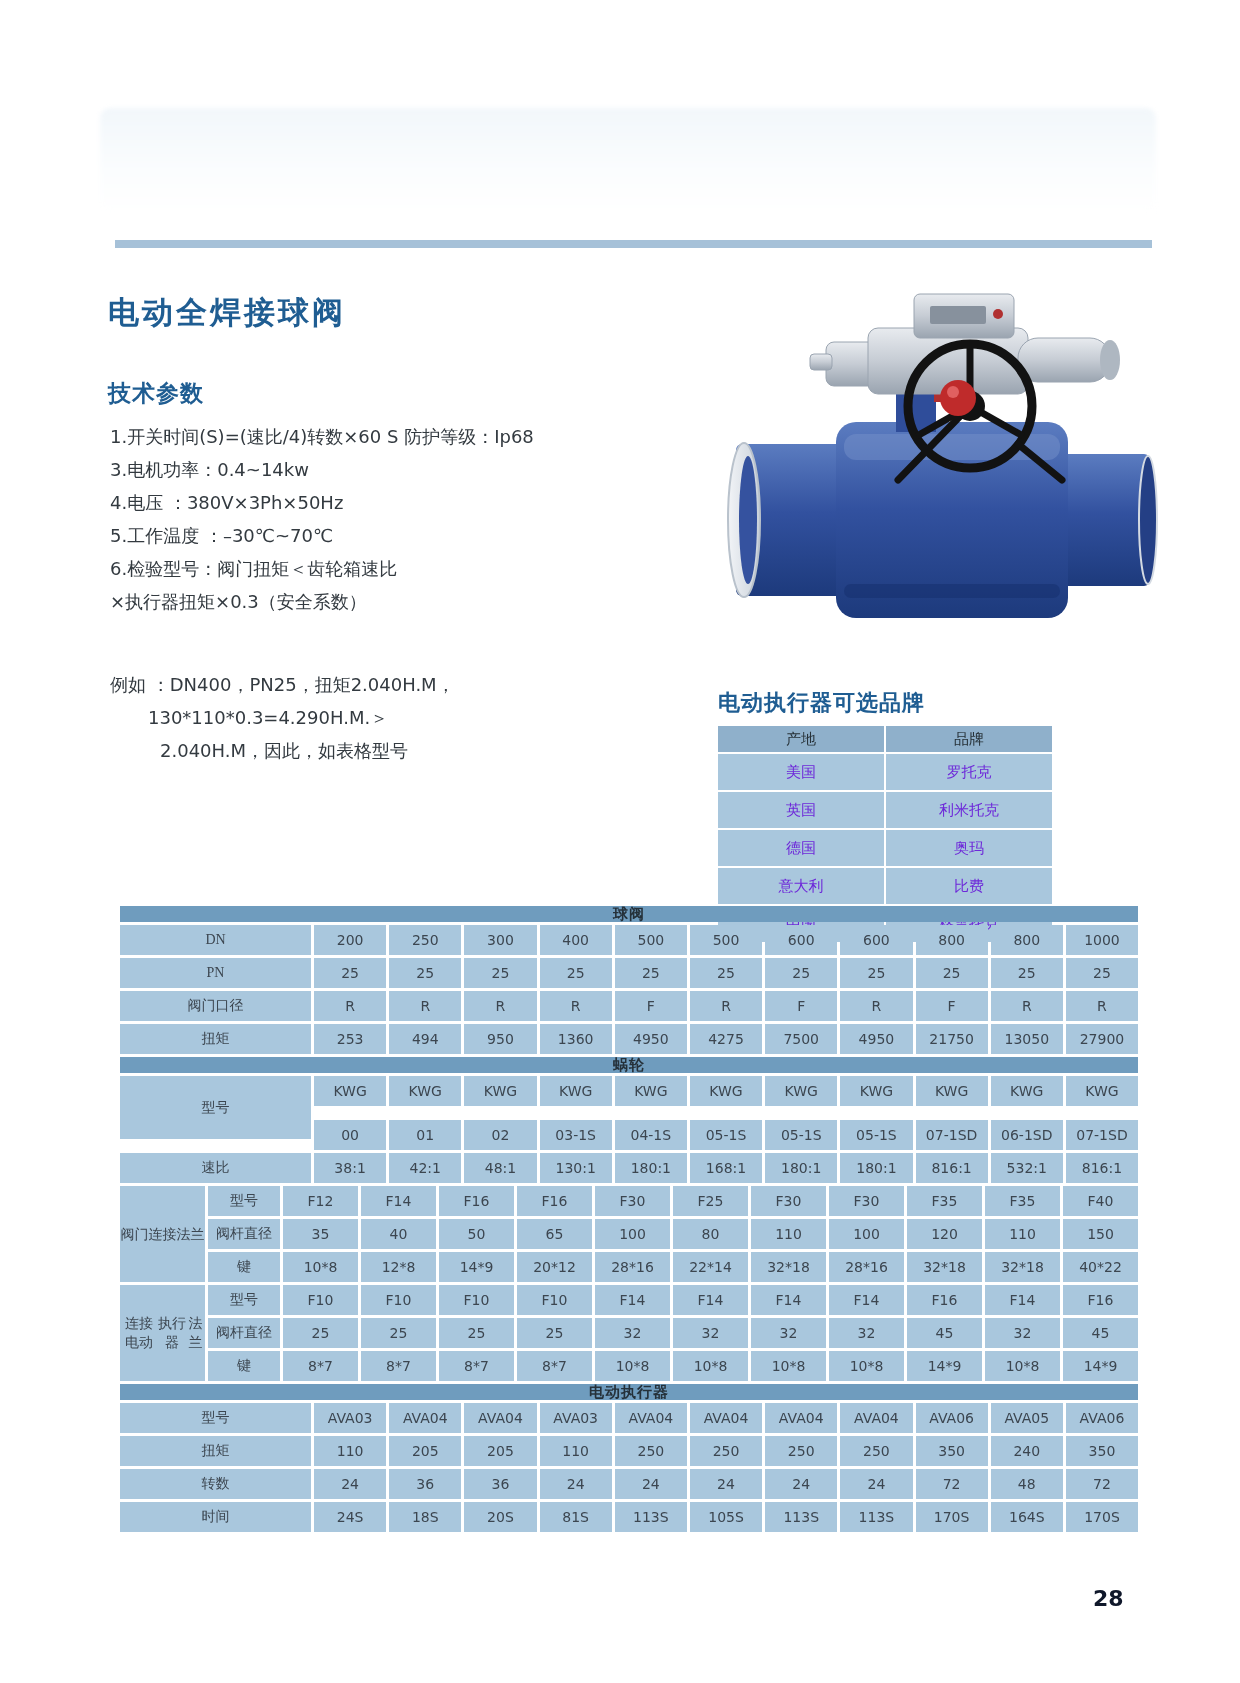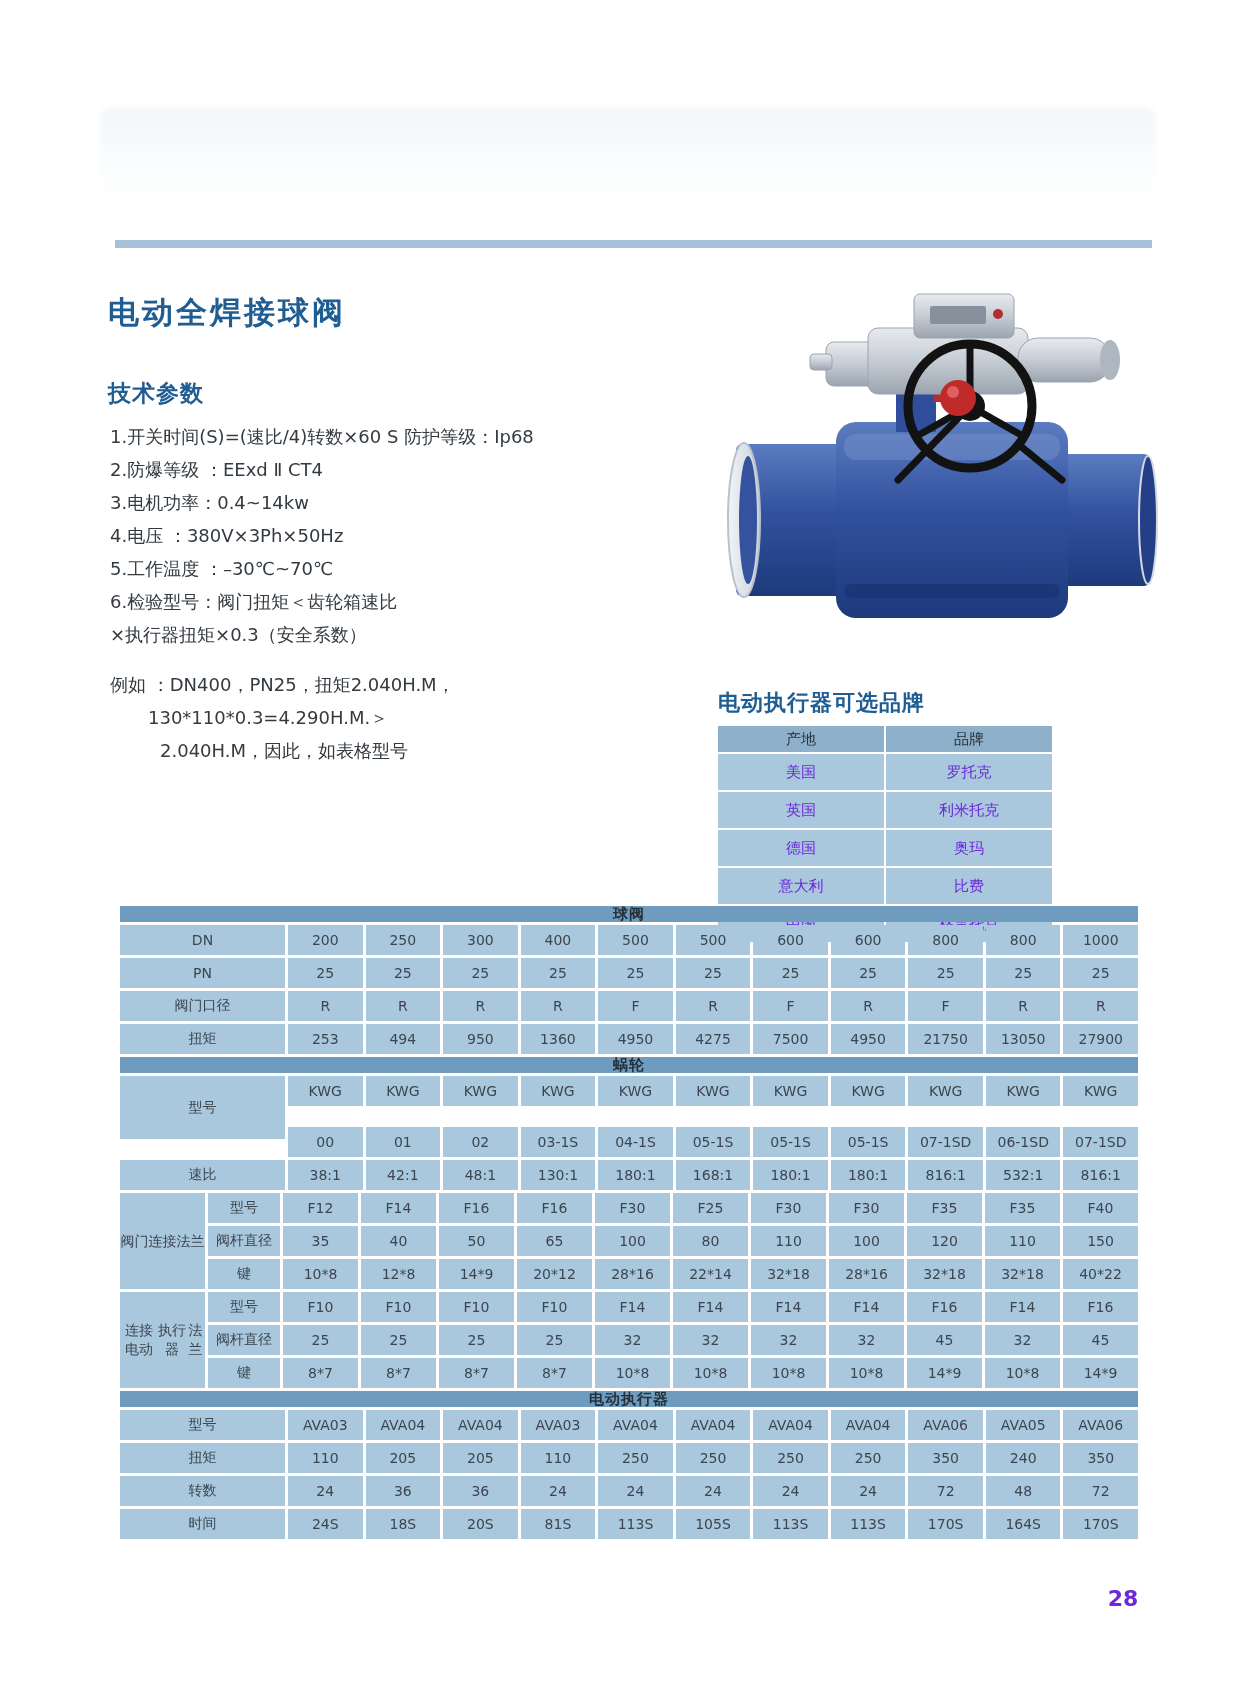"2.防爆等级 ：EExd Ⅱ CT4" div.param-line { html: <div>2.防爆等级 ：EExd Ⅱ CT4</div> -> none }
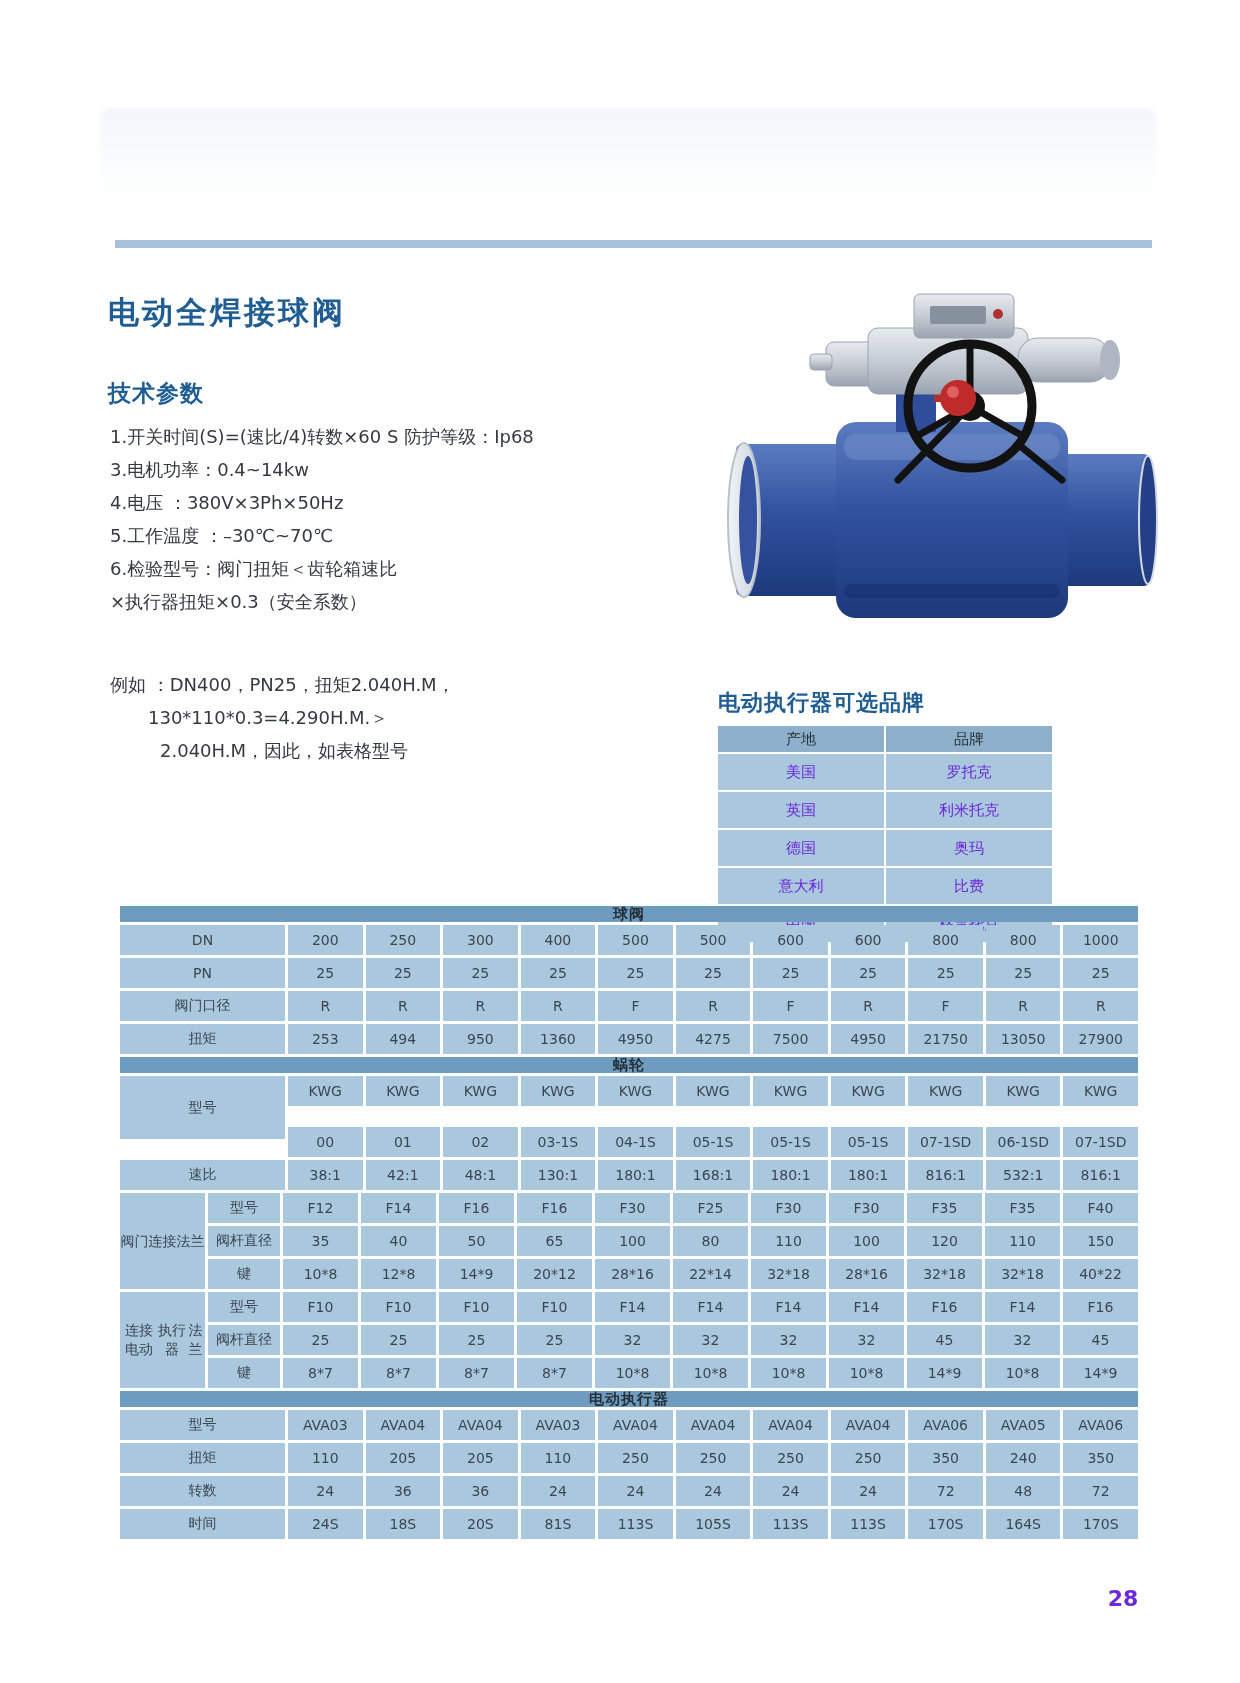"DN" .lab { font-family: none -> Liberation Serif, serif; width: 165px -> 191px }
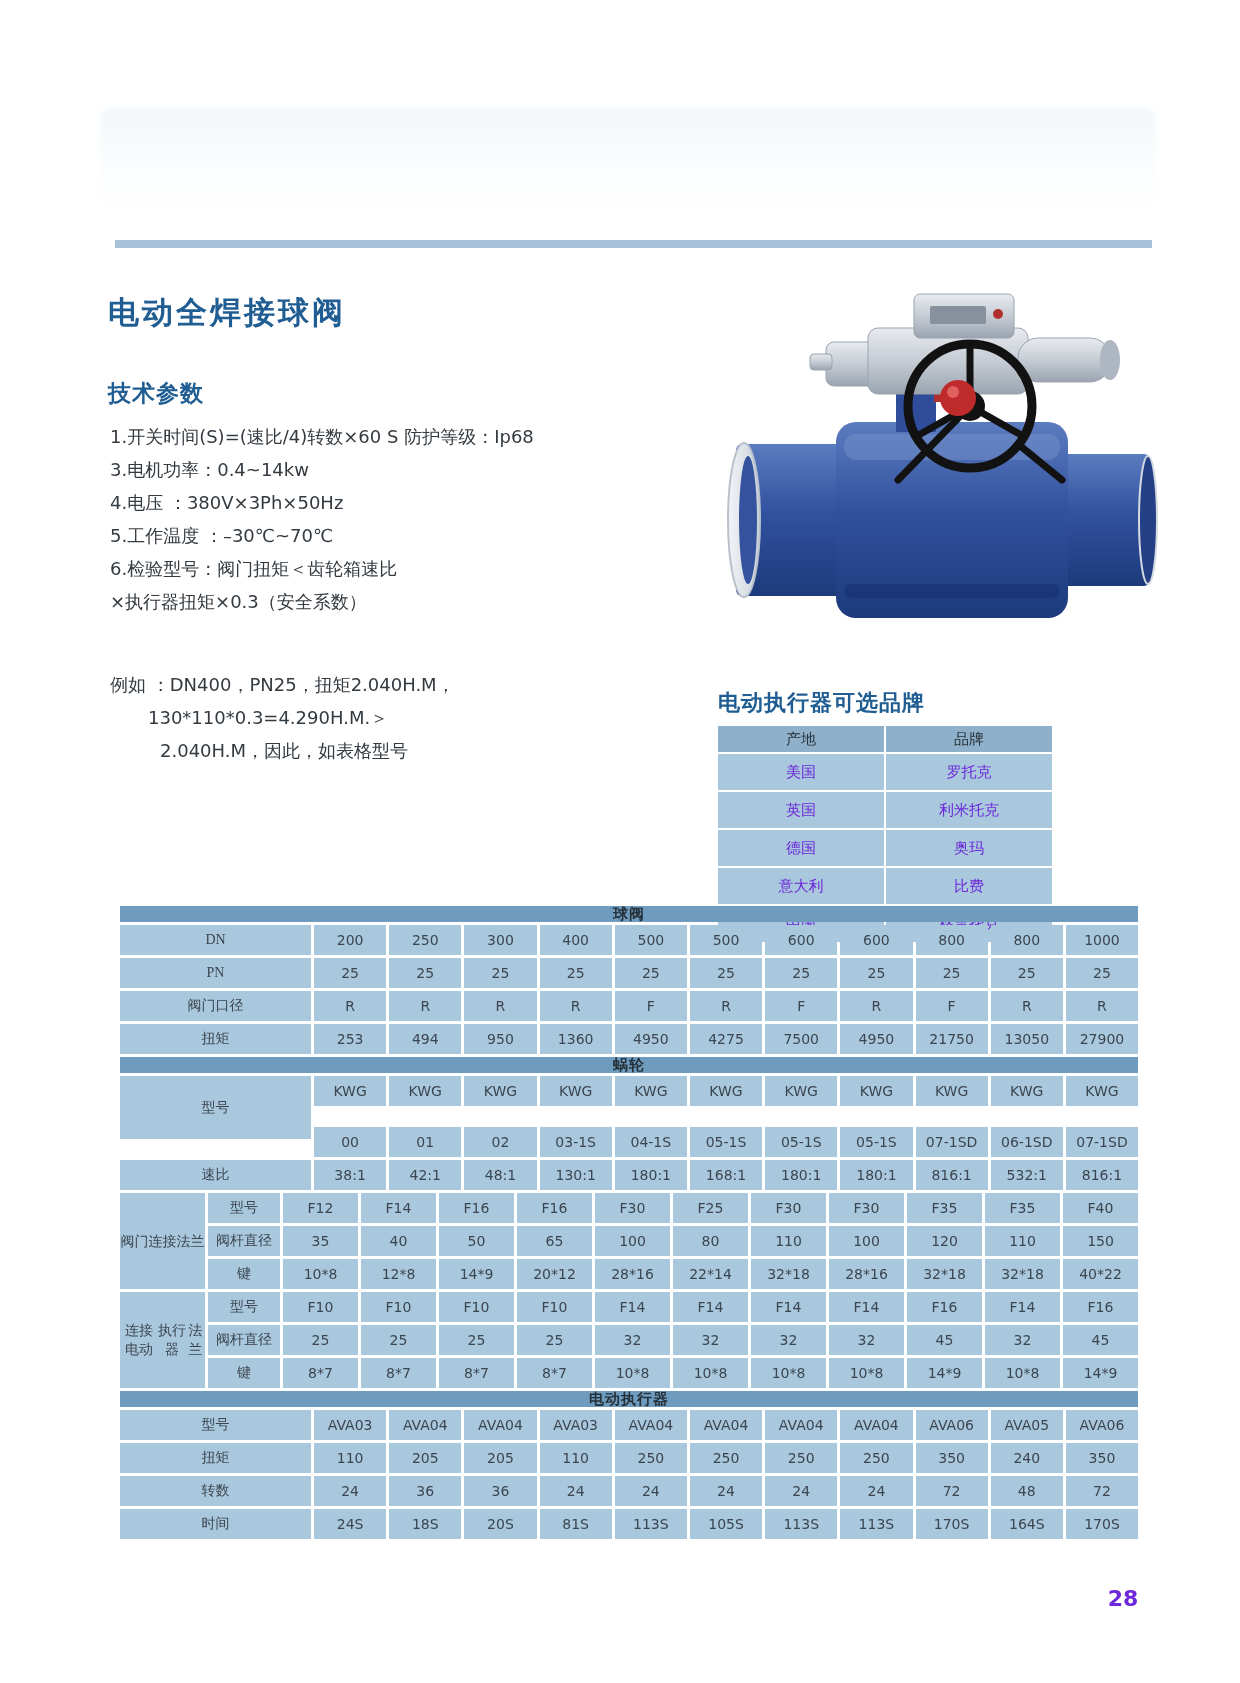"KWG" .stack { gap: 21px -> 14px }
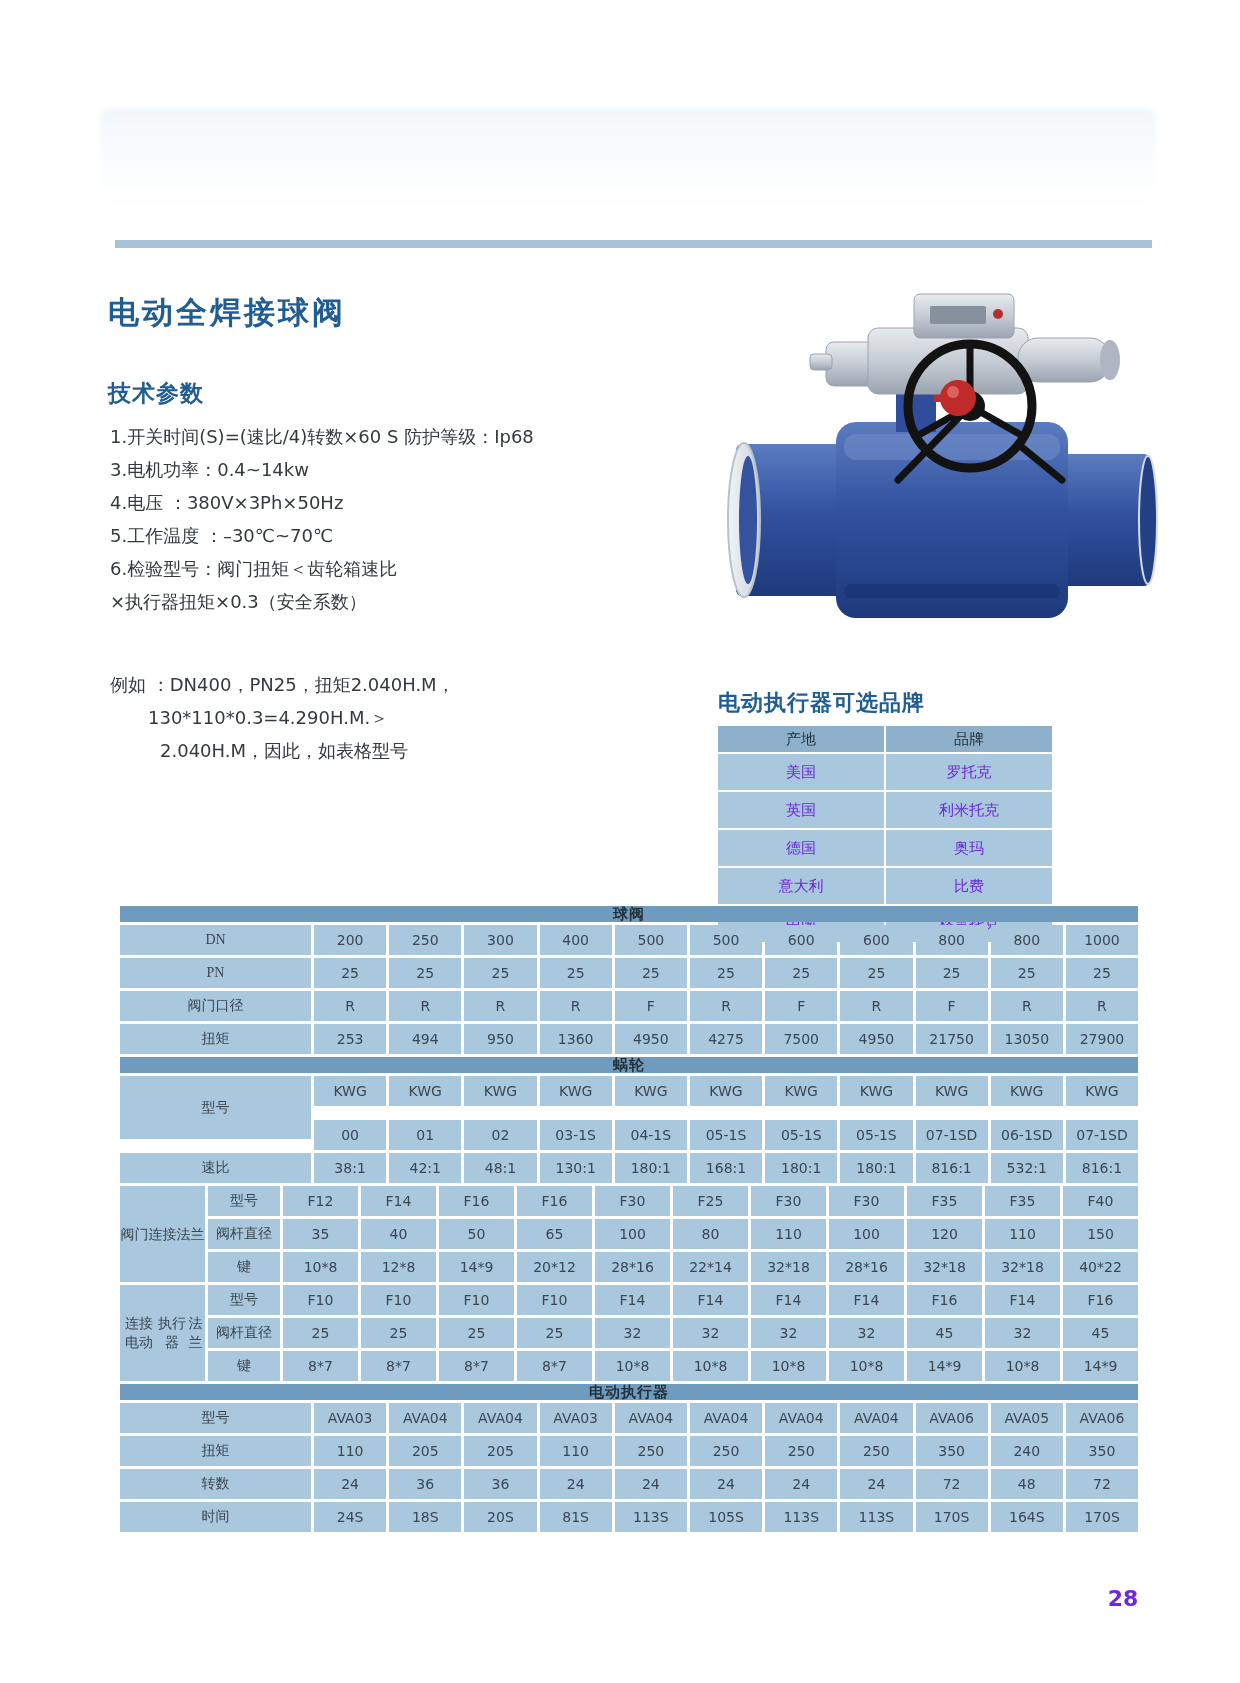"28" #page-number { color: #6d28d9 -> #0f172a; text-align: center -> left }
